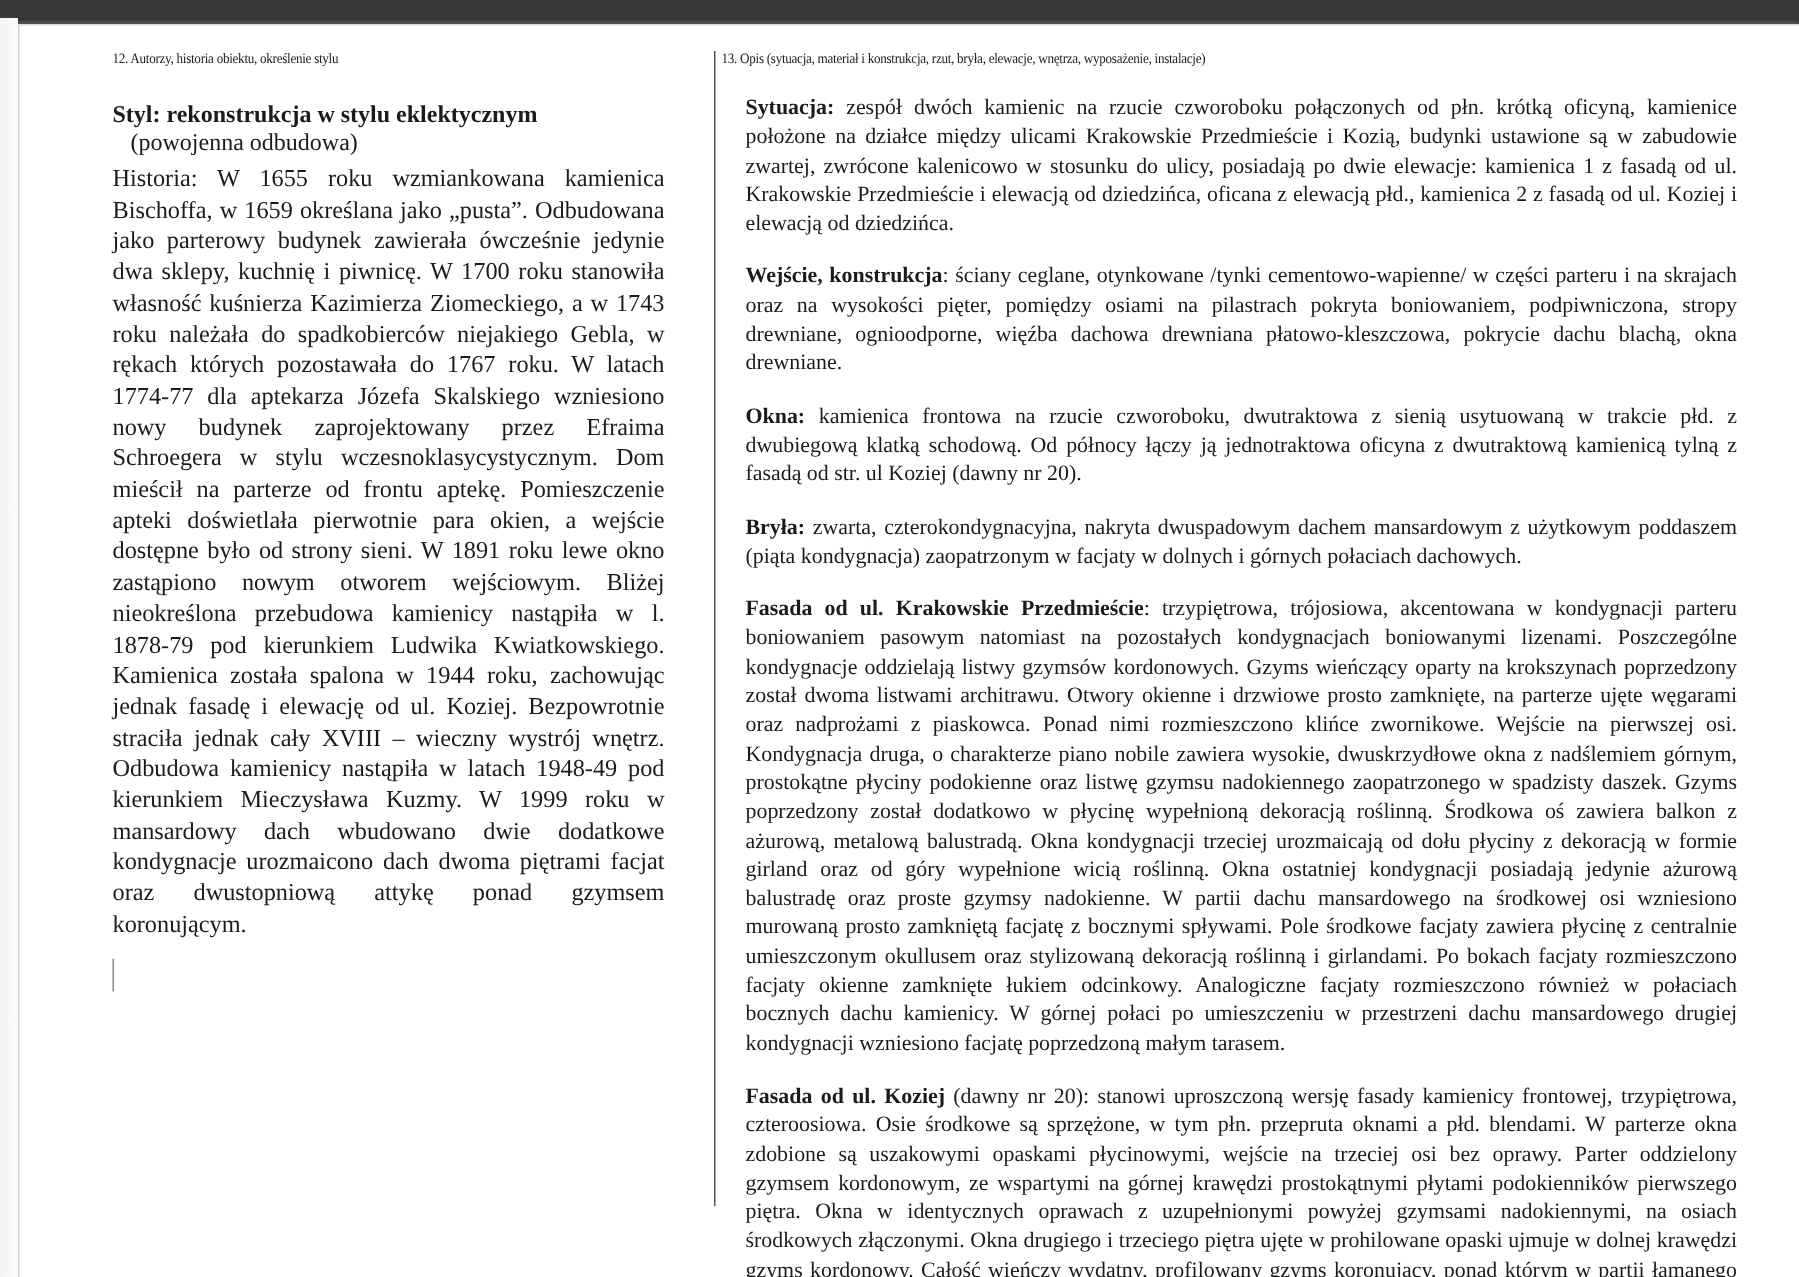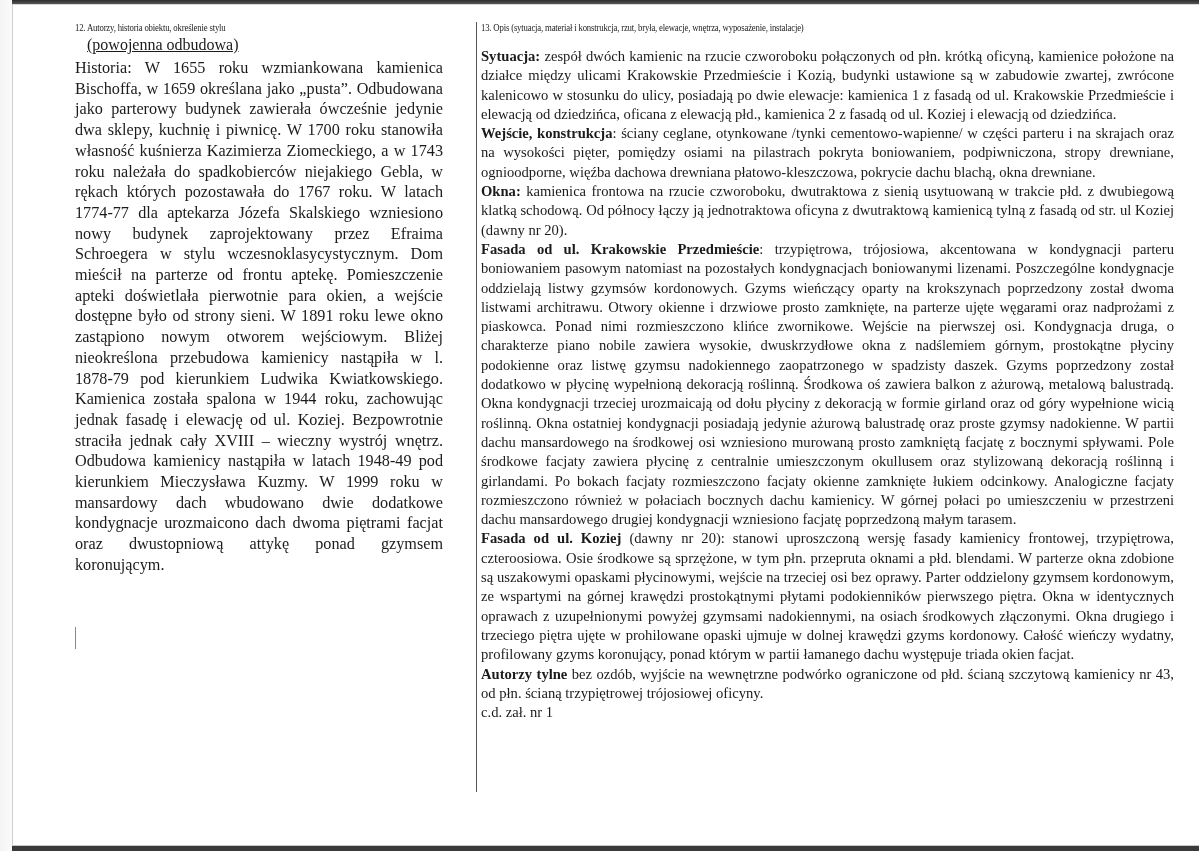"12. Autorzy, historia obiektu," .scan { top: 0 -> 12px }
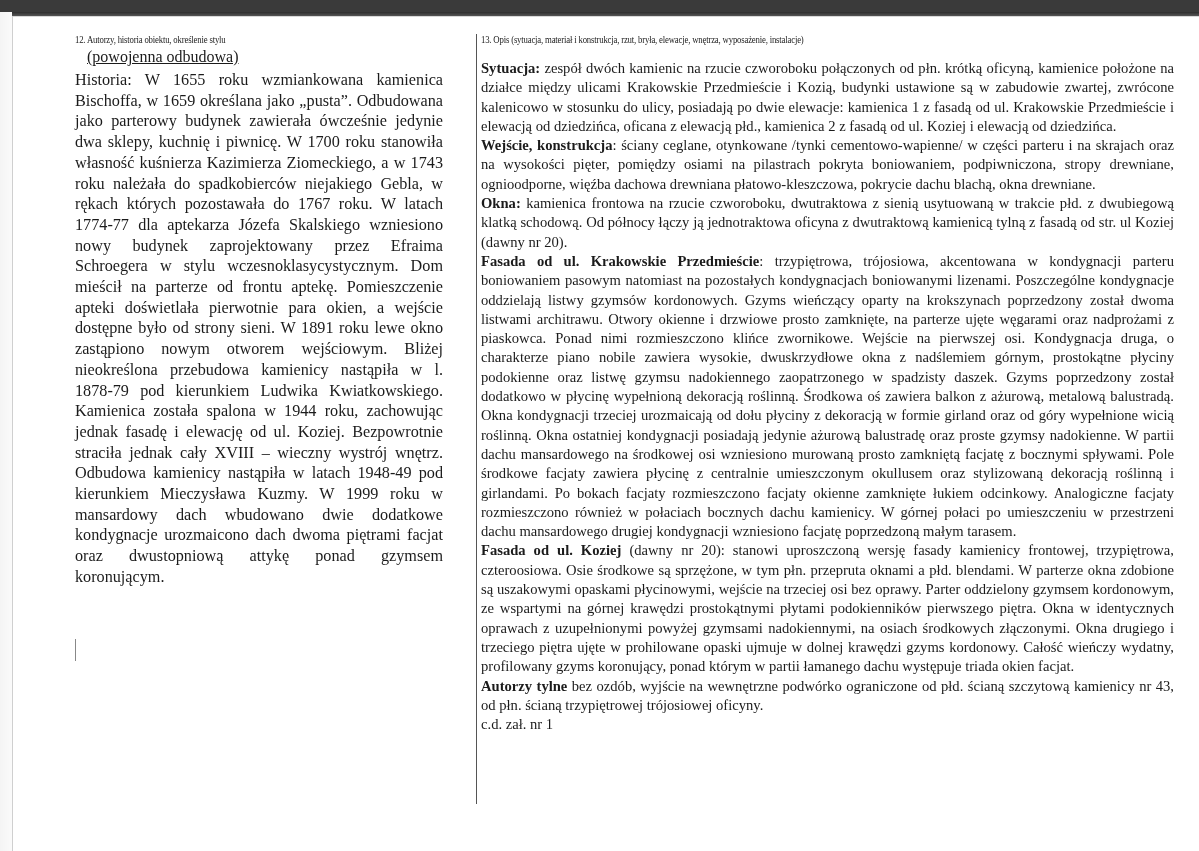"Styl: rekonstrukcja w stylu eklektycznym" div.style-title { html: none -> <div>Styl: rekonstrukcja w stylu eklektycznym</div> }
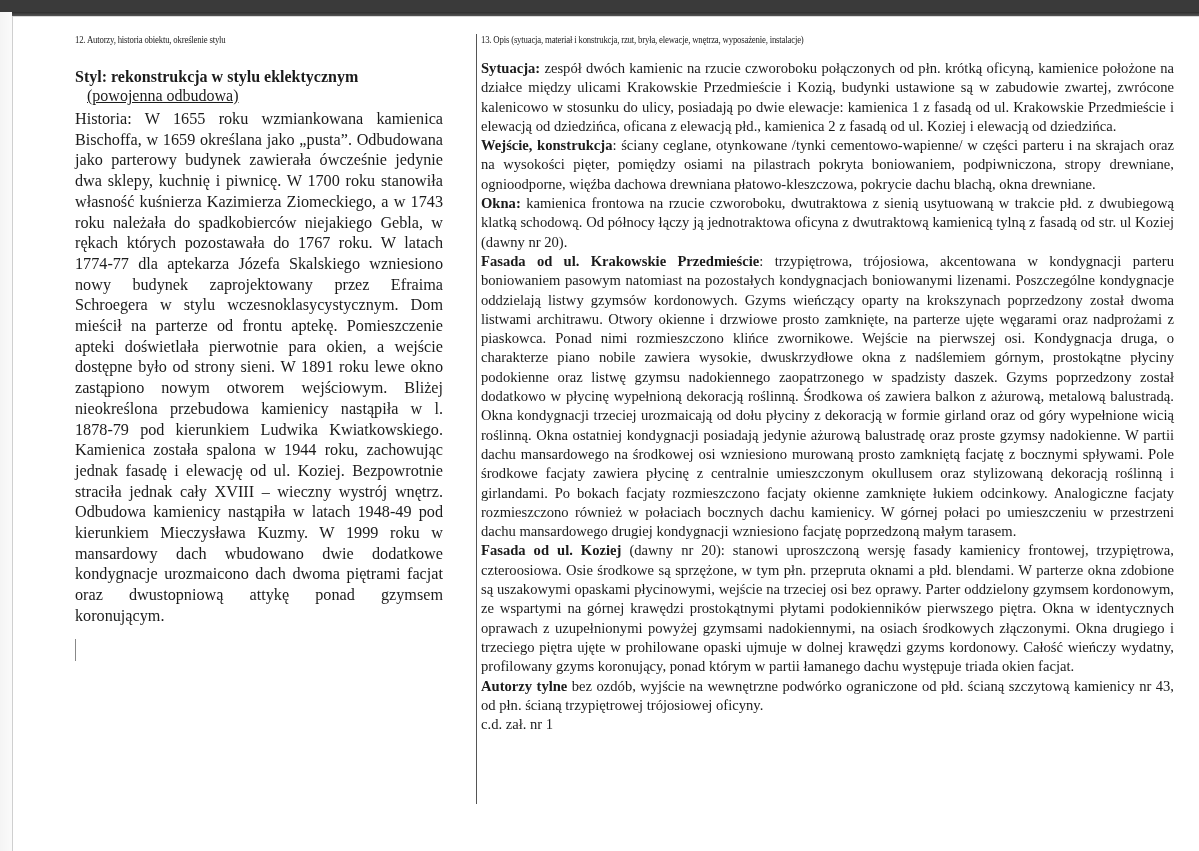"Sytuacja: zespół dwóch kamienic na" .desc p { margin: 0 -> 16px }
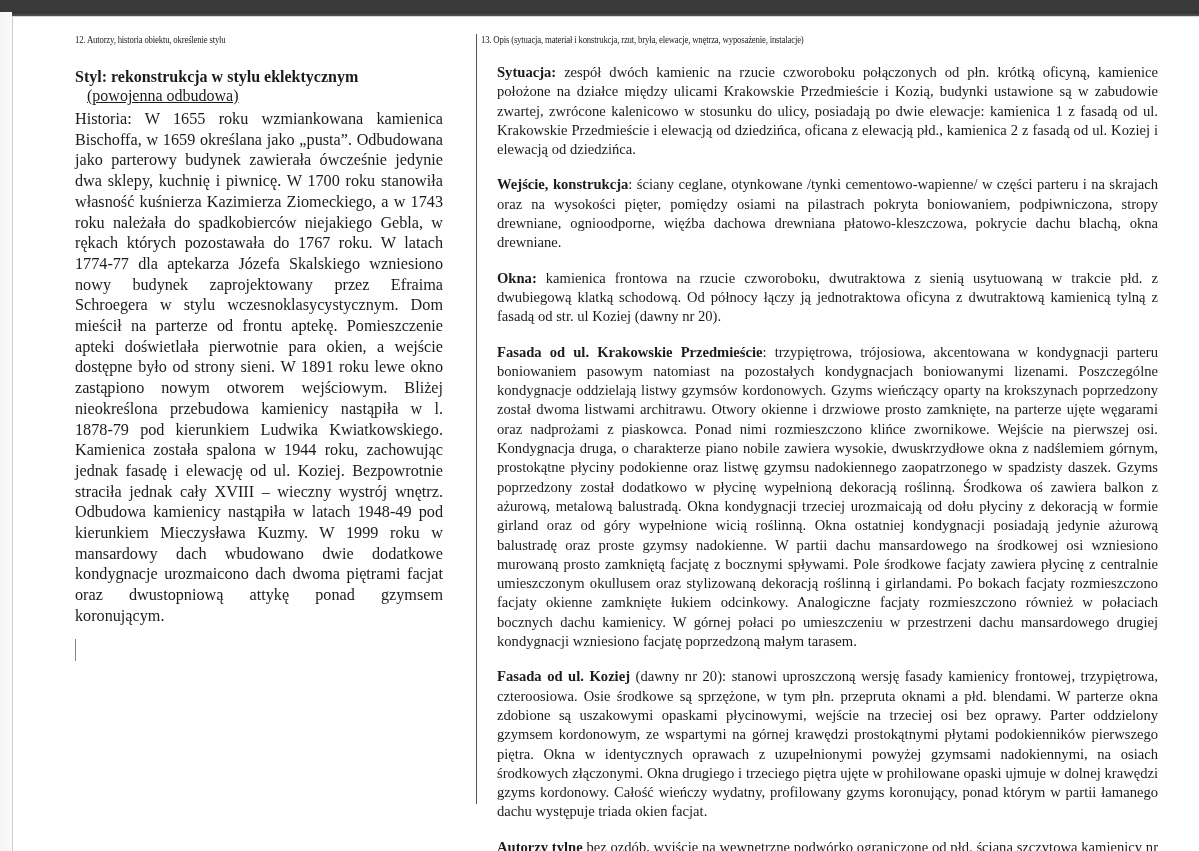"(powojenna odbudowa)" .style-sub { text-decoration: underline -> none }
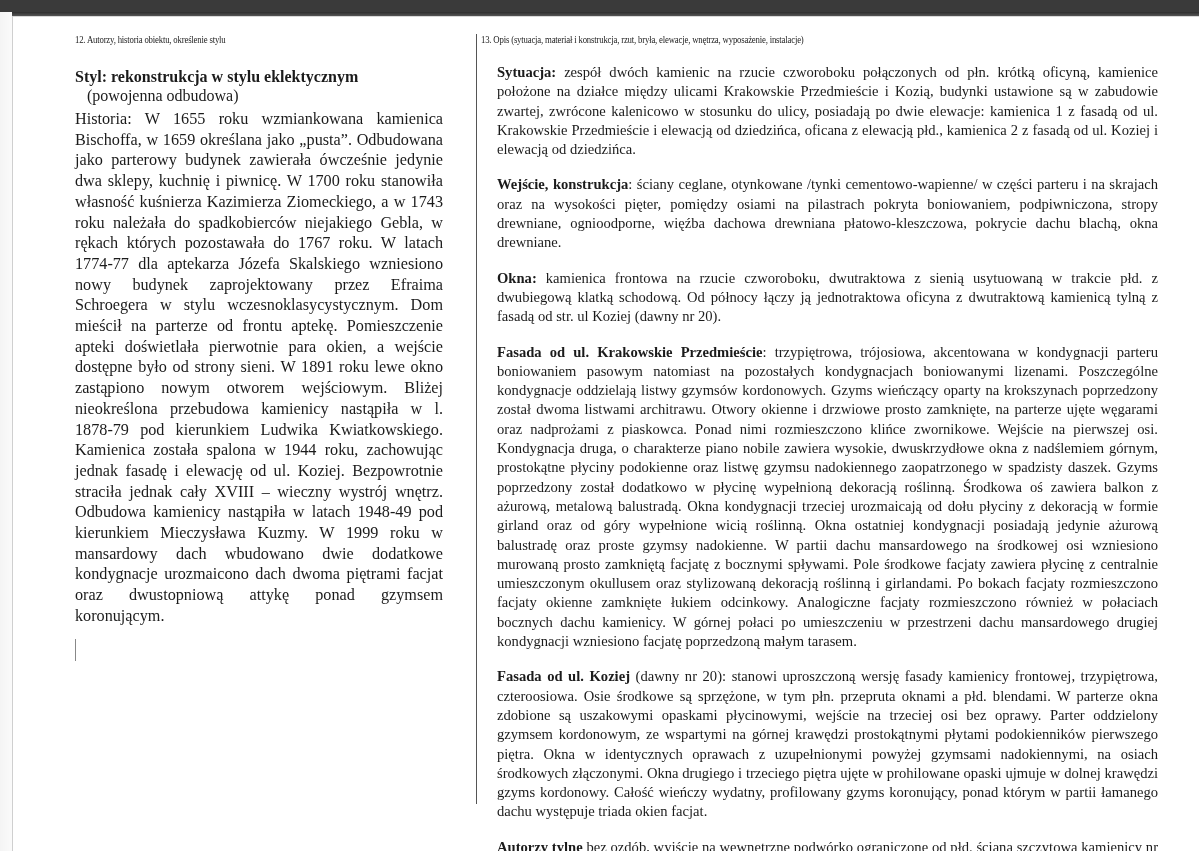"Bryła: zwarta, czterokondygnacyjna," p { html: none -> <p><b>Bryła:</b><span> zwarta, czterokondygnacyjna, nakryta dwuspadowym dachem mansardowym z użytkowym poddaszem (piąta kondygnacja) zaopatrzonym w facjaty w dolnych i górnych połaciach dachowych.</span></p> }
